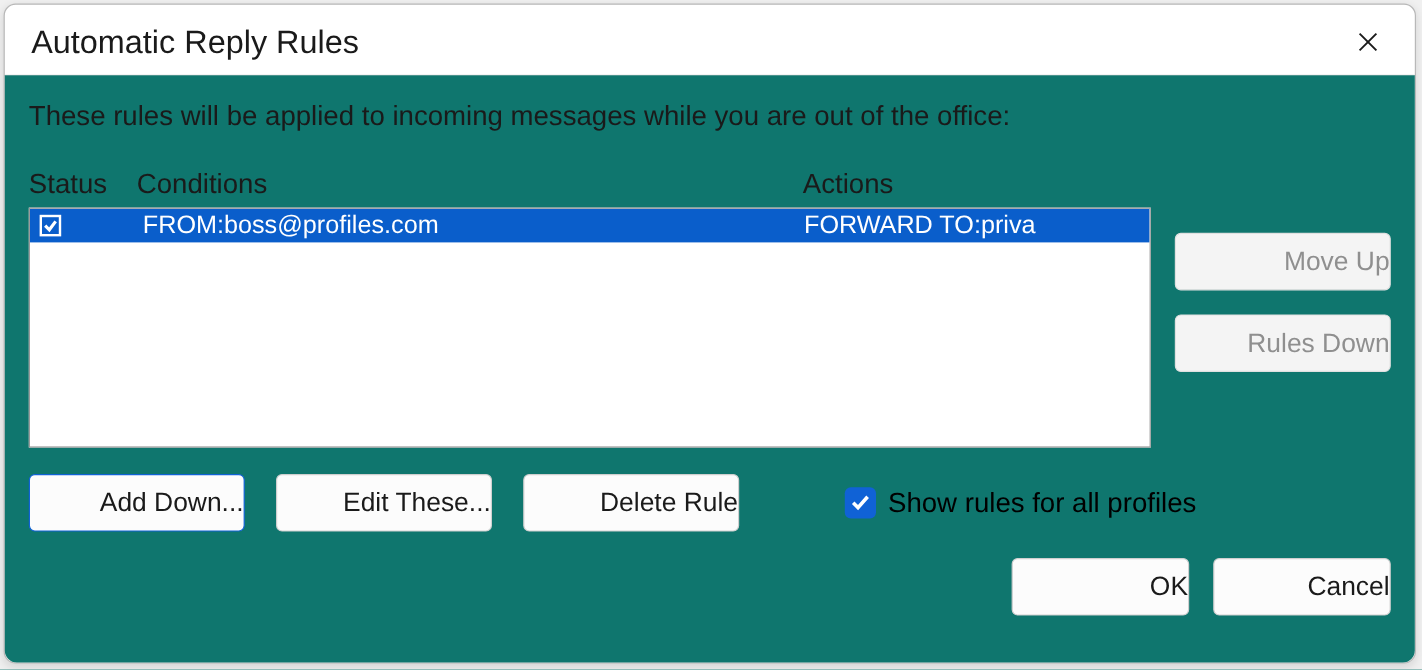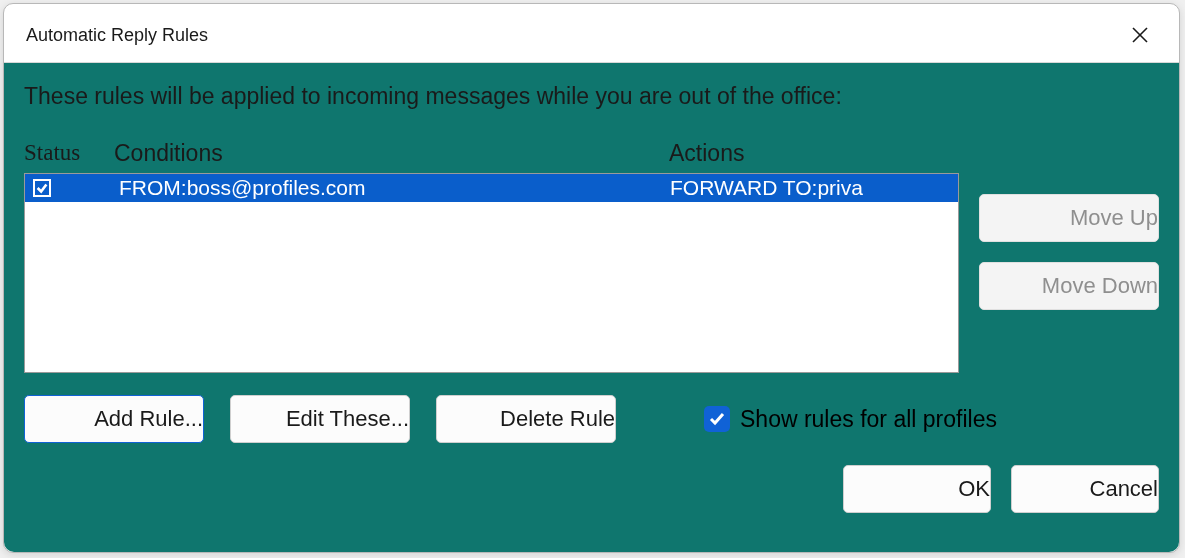"Automatic Reply Rules" .title { font-size: 18px -> 27px }
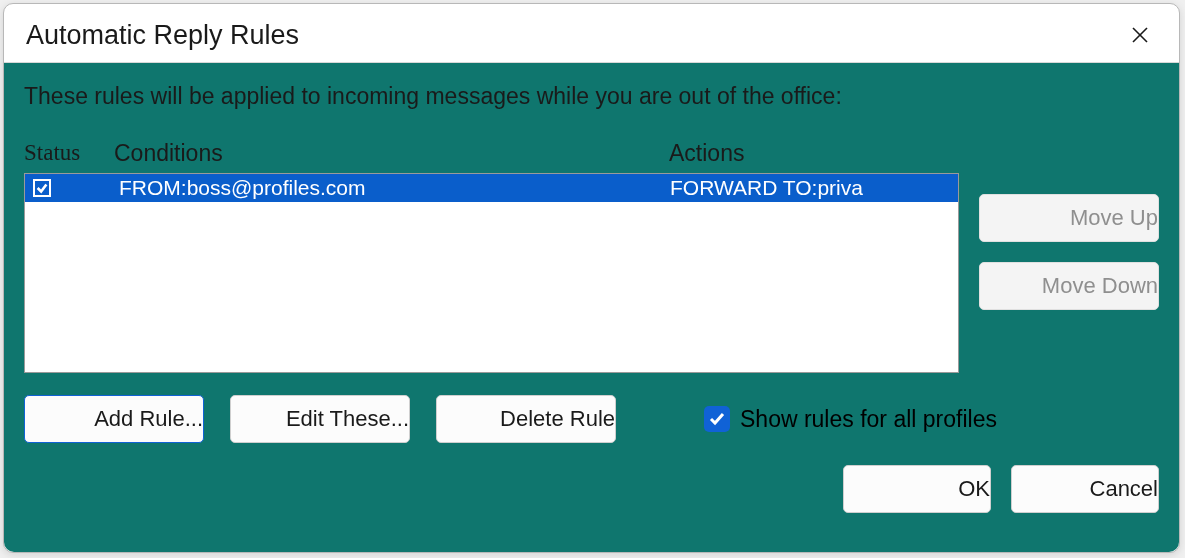"Status" .th-status { font-family: Liberation Serif, serif -> none }
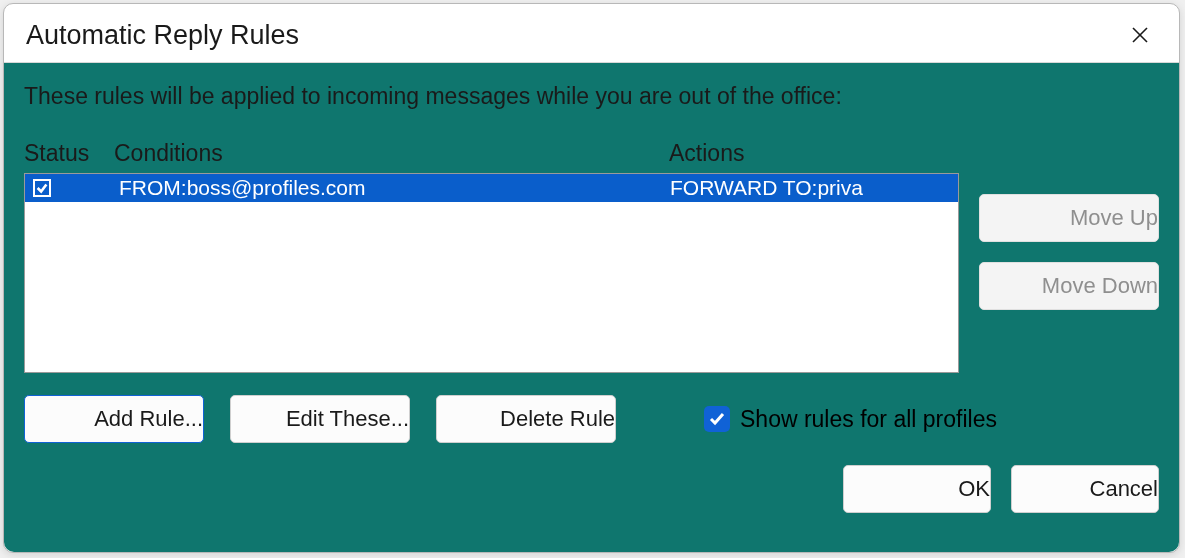"Move Down" div.btn { text: Move -> Rules }
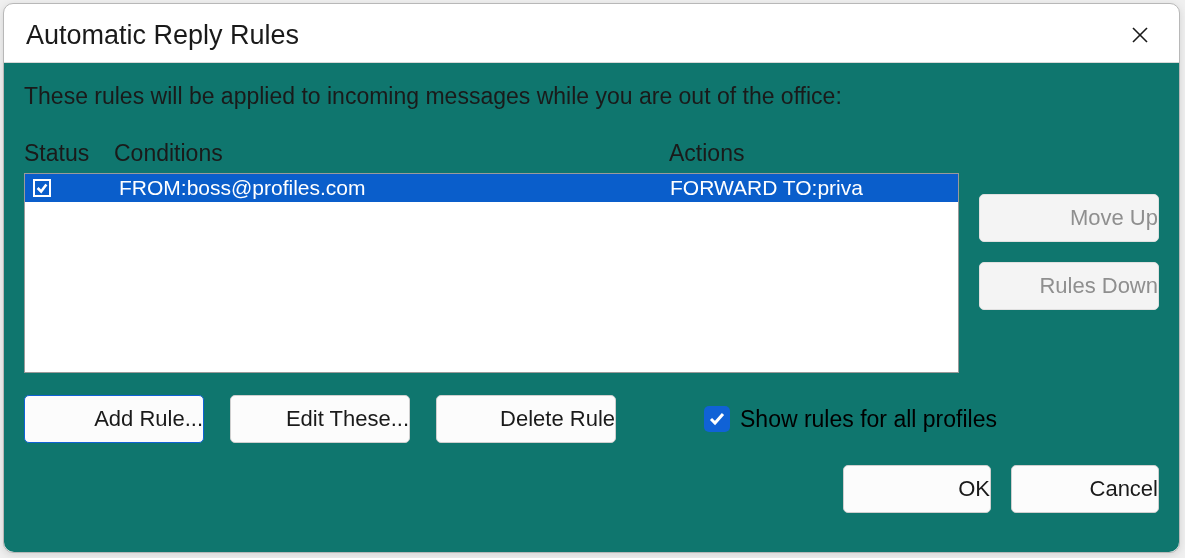"Add Rule..." div.btn { text: Rule -> Down }
